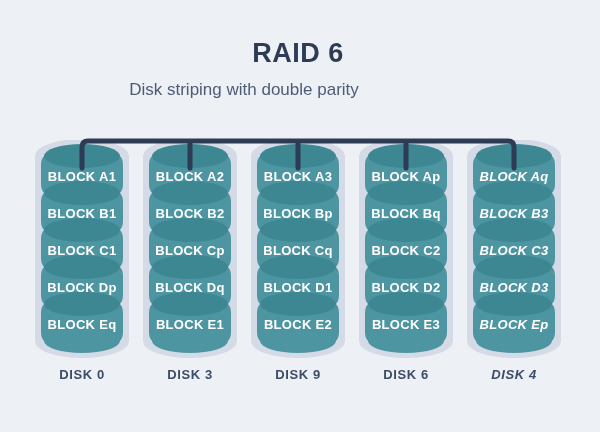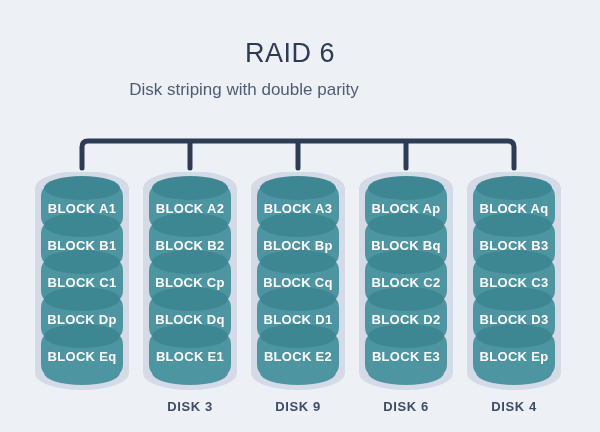"RAID 6" #title { font-weight: normal -> bold; left: 0 -> 8px }
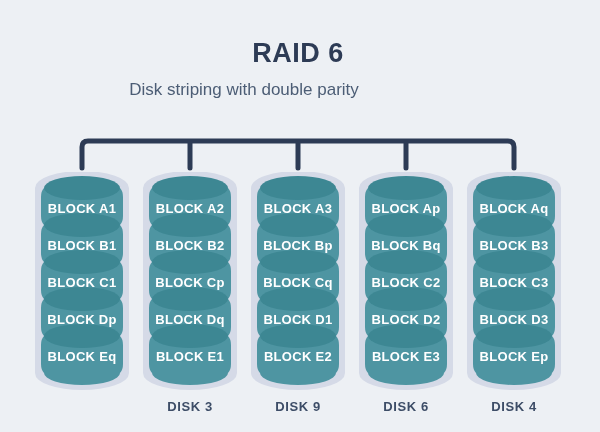"BLOCK A1" .disk-column { top: 172px -> 140px }
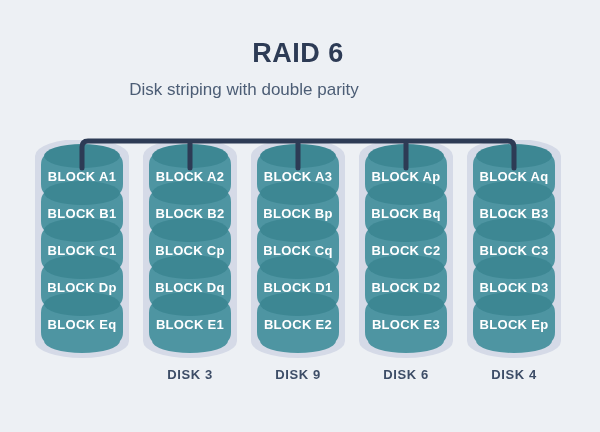"BLOCK Aq" div.disk-column { font-style: none -> italic }
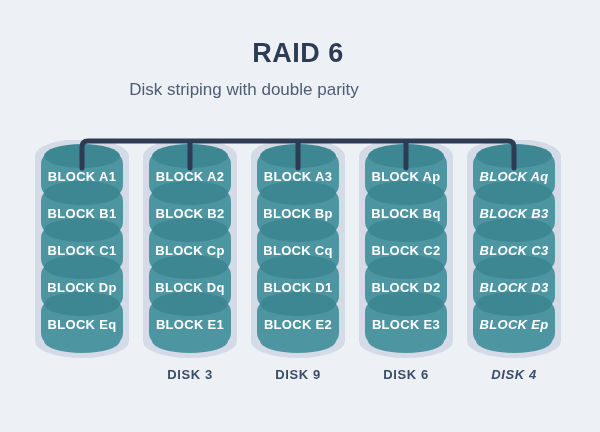"DISK 0" div.disk-label { html: none -> <div>DISK 0</div> }
